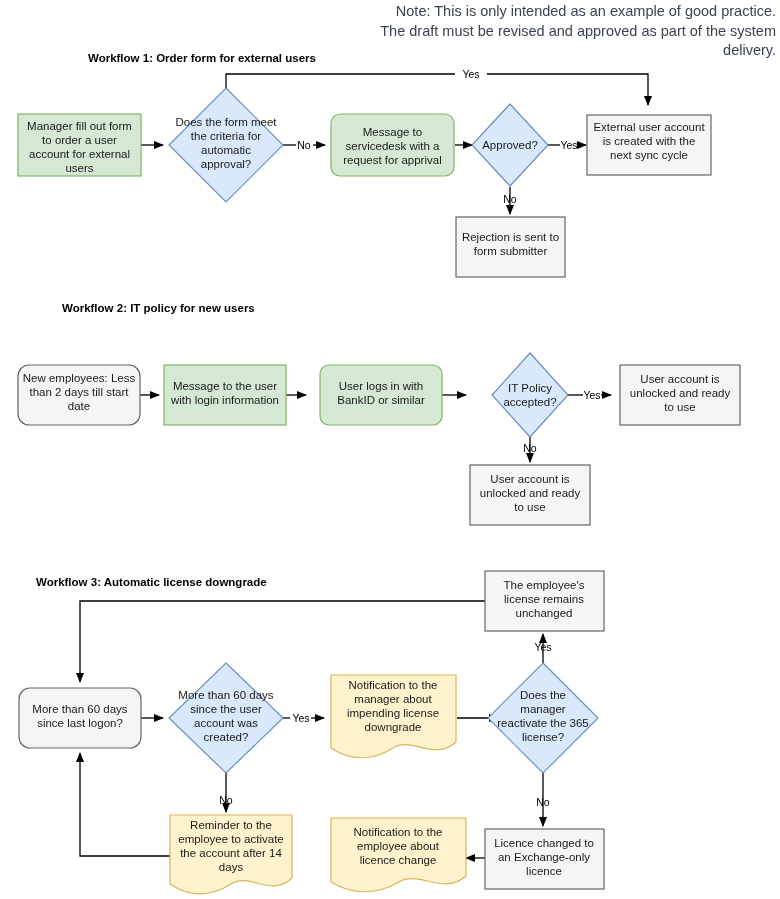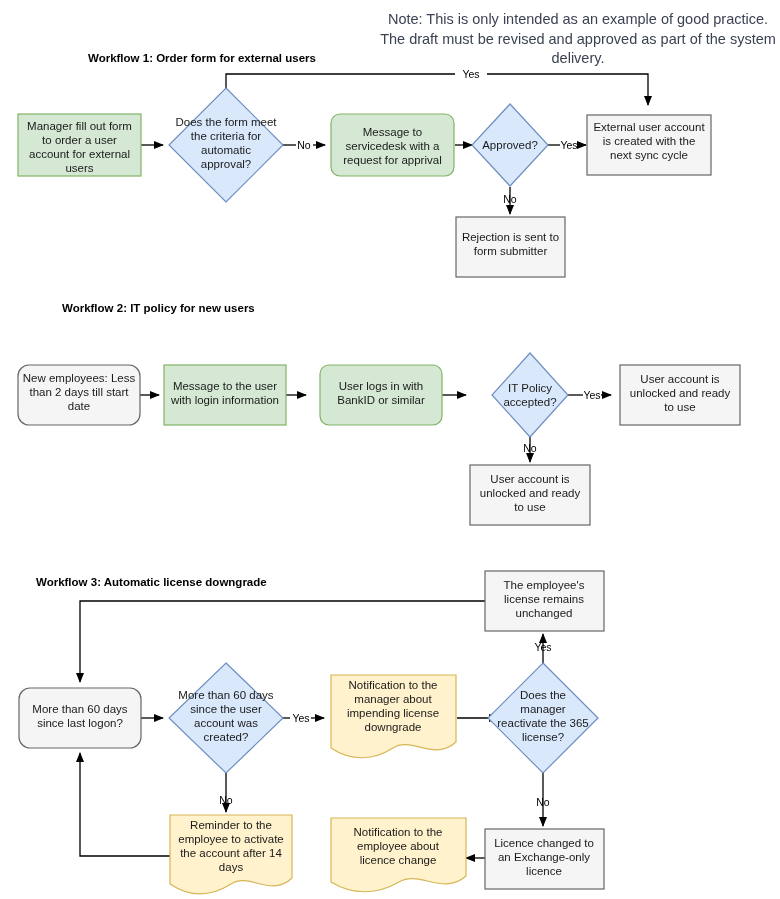"Note: This is only intended" div.note { text-align: none -> right; top: 10px -> 2px }
